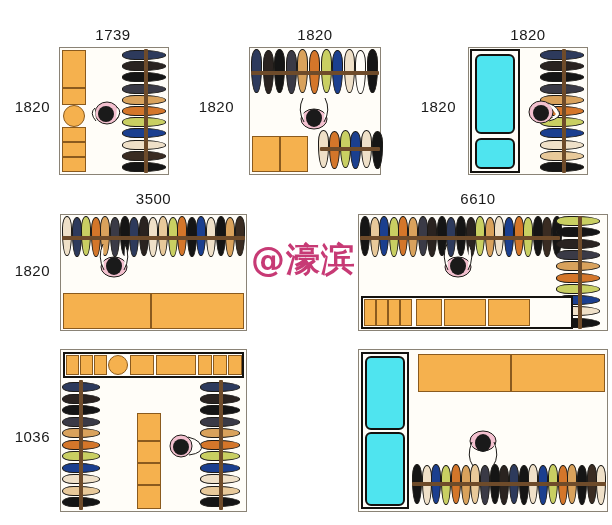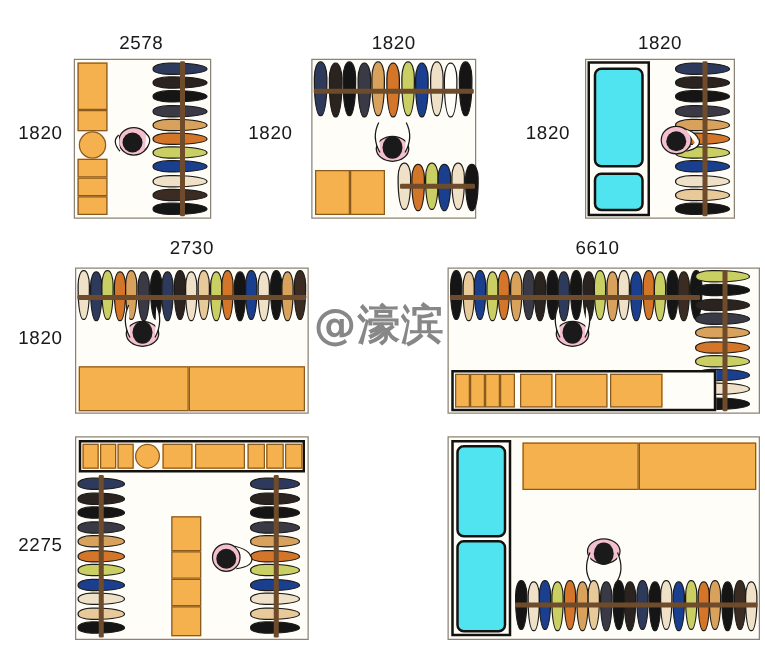"2578" div.dim { text: 2578 -> 1739 }
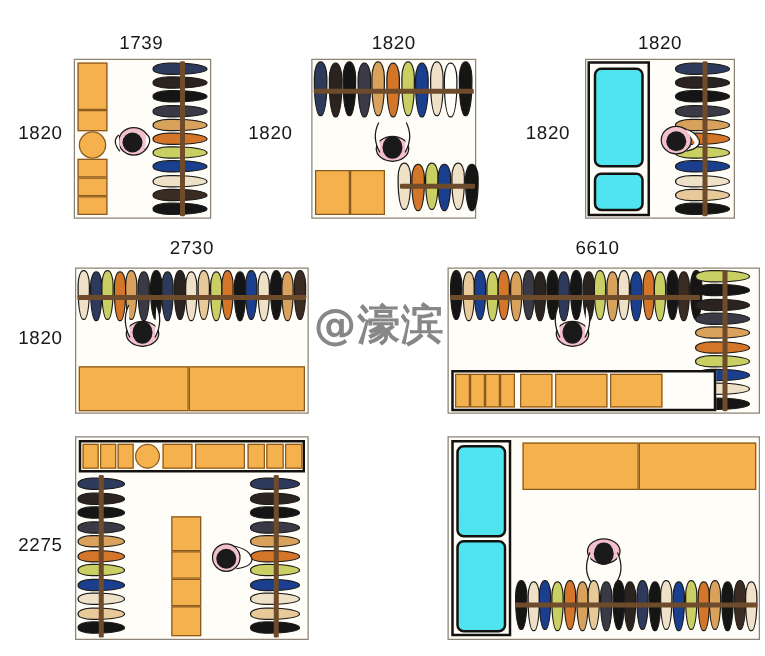"2730" div.dim { text: 2730 -> 3500 }
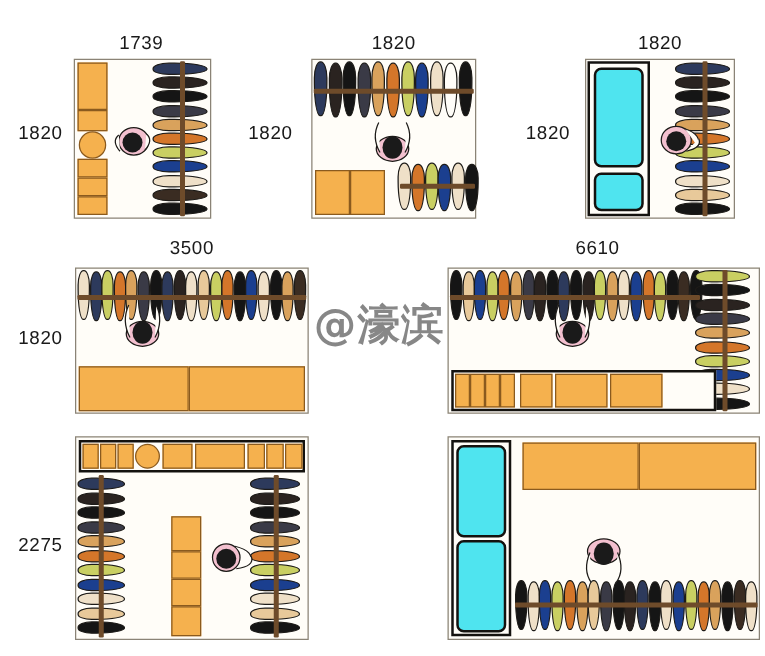"@濠滨" .watermark { color: #737373 -> #be185d }
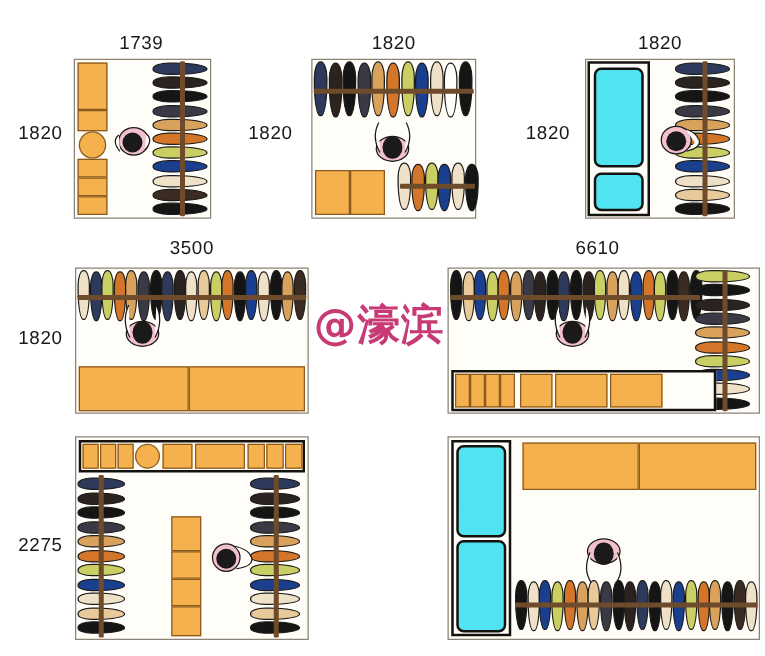"2275" div.dim { text: 2275 -> 1036 }
